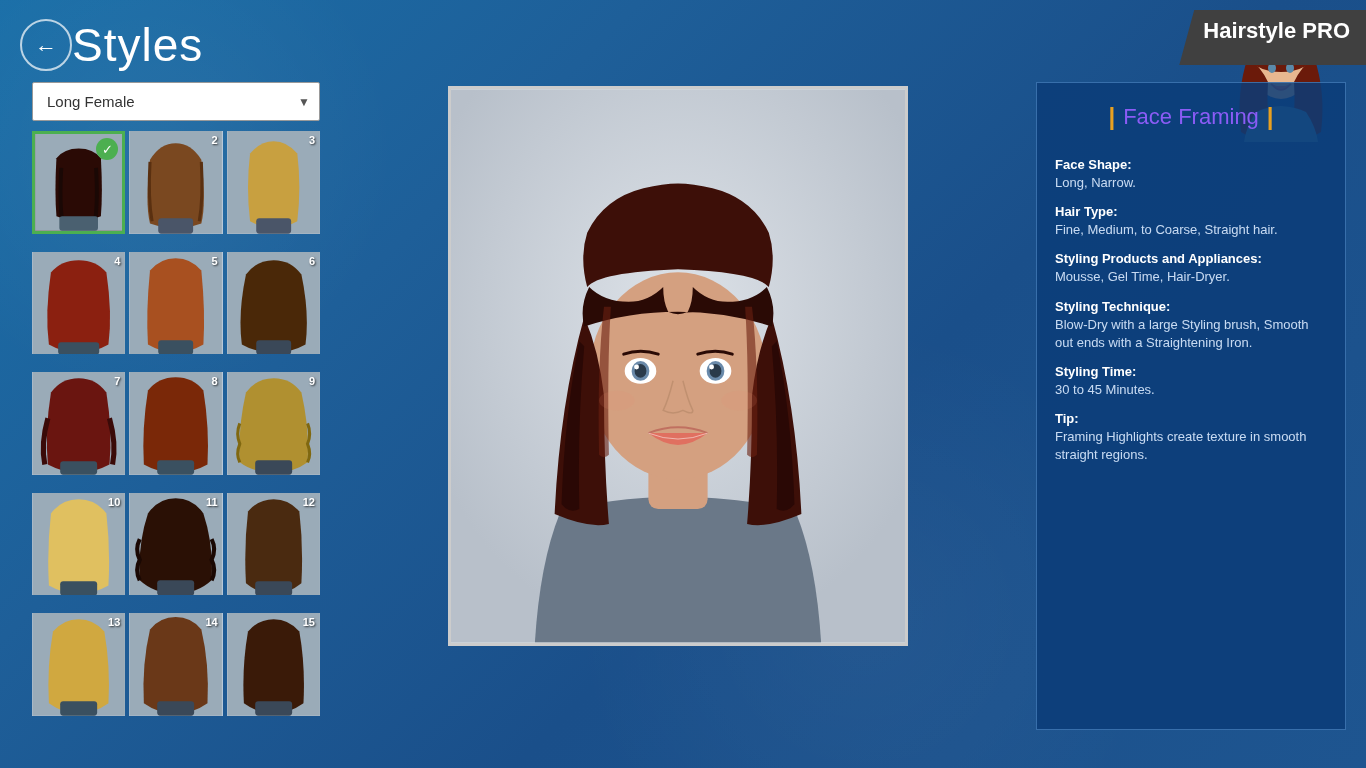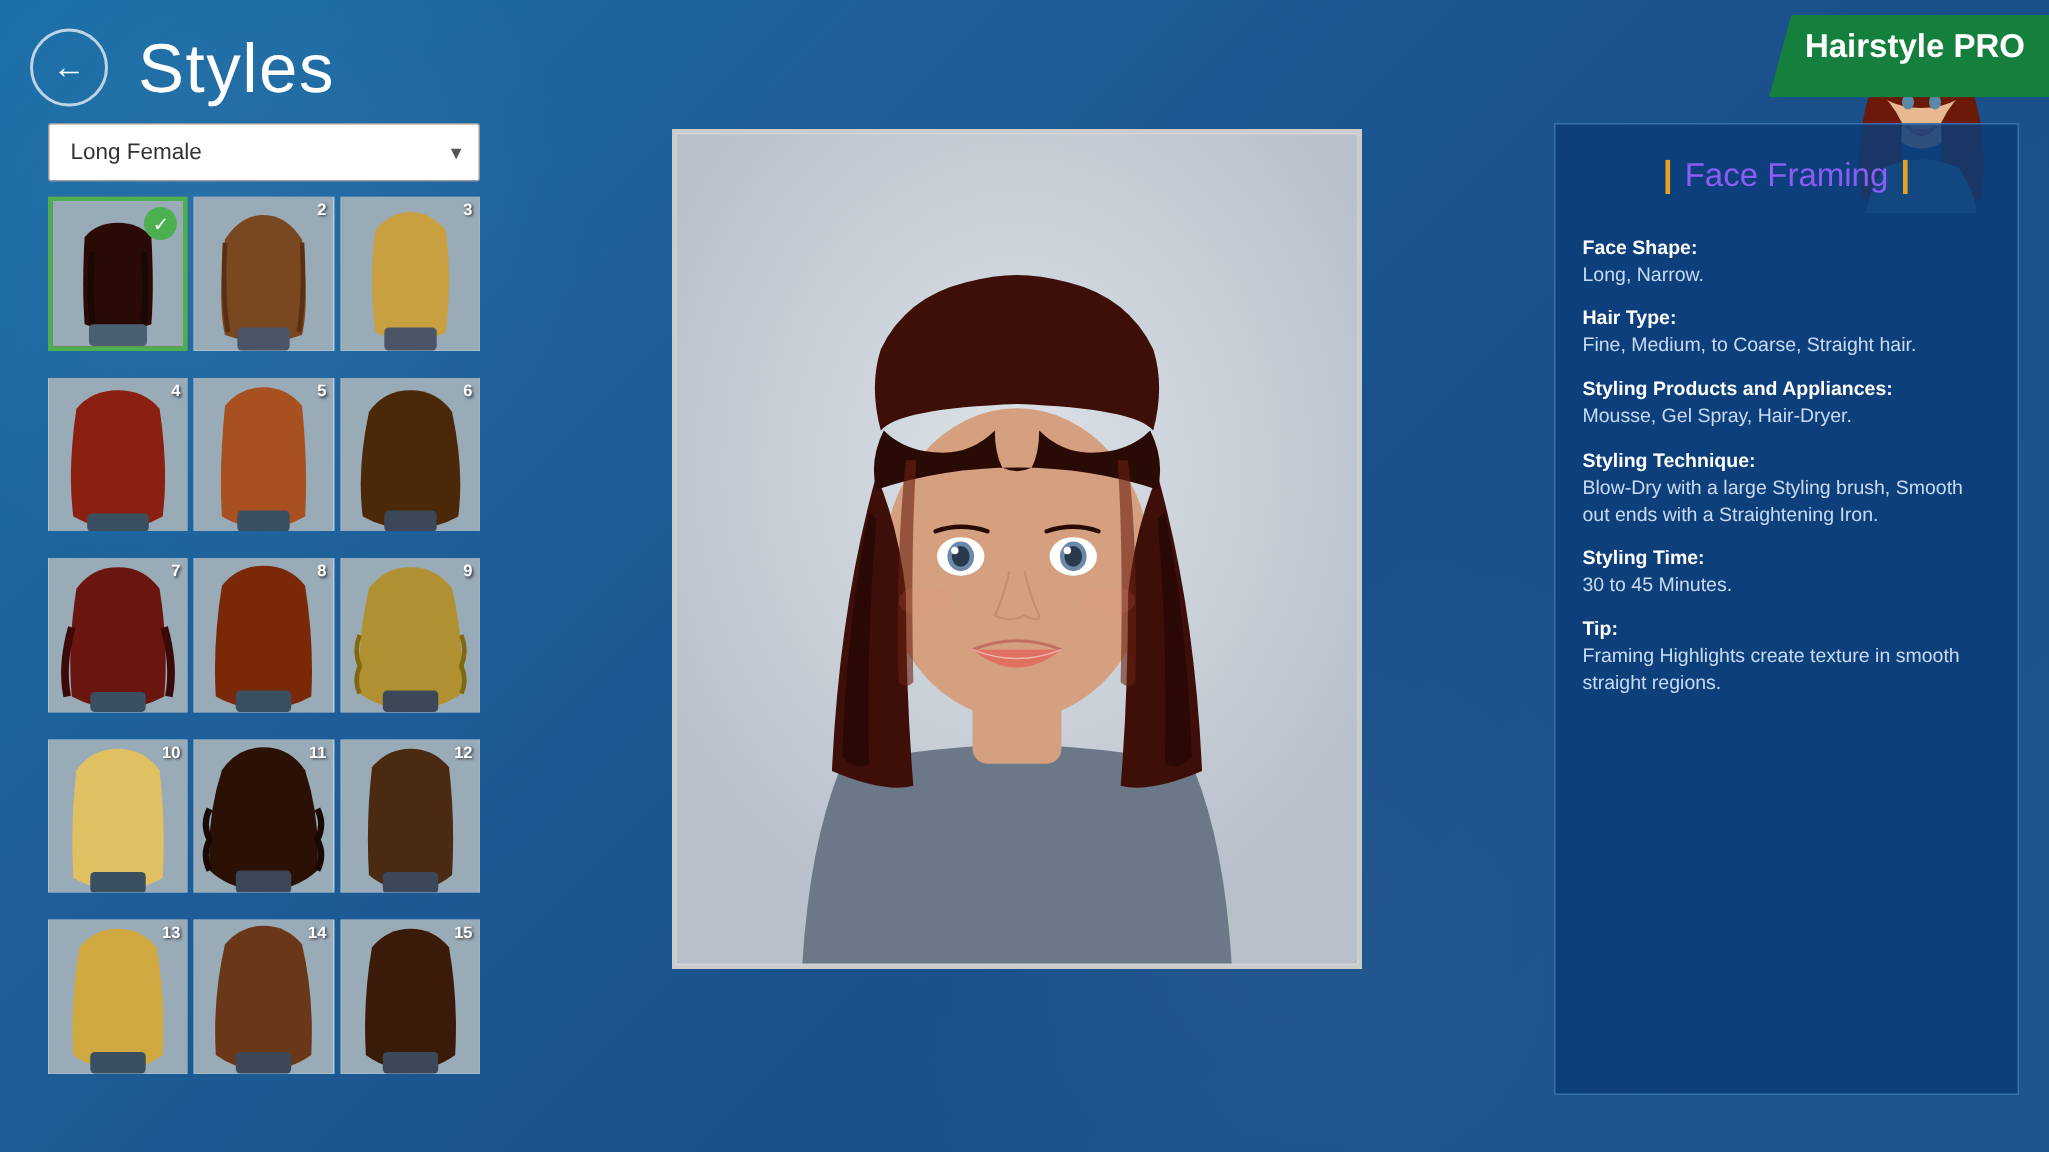"Styles" .page-title { margin-left: 20px -> none }
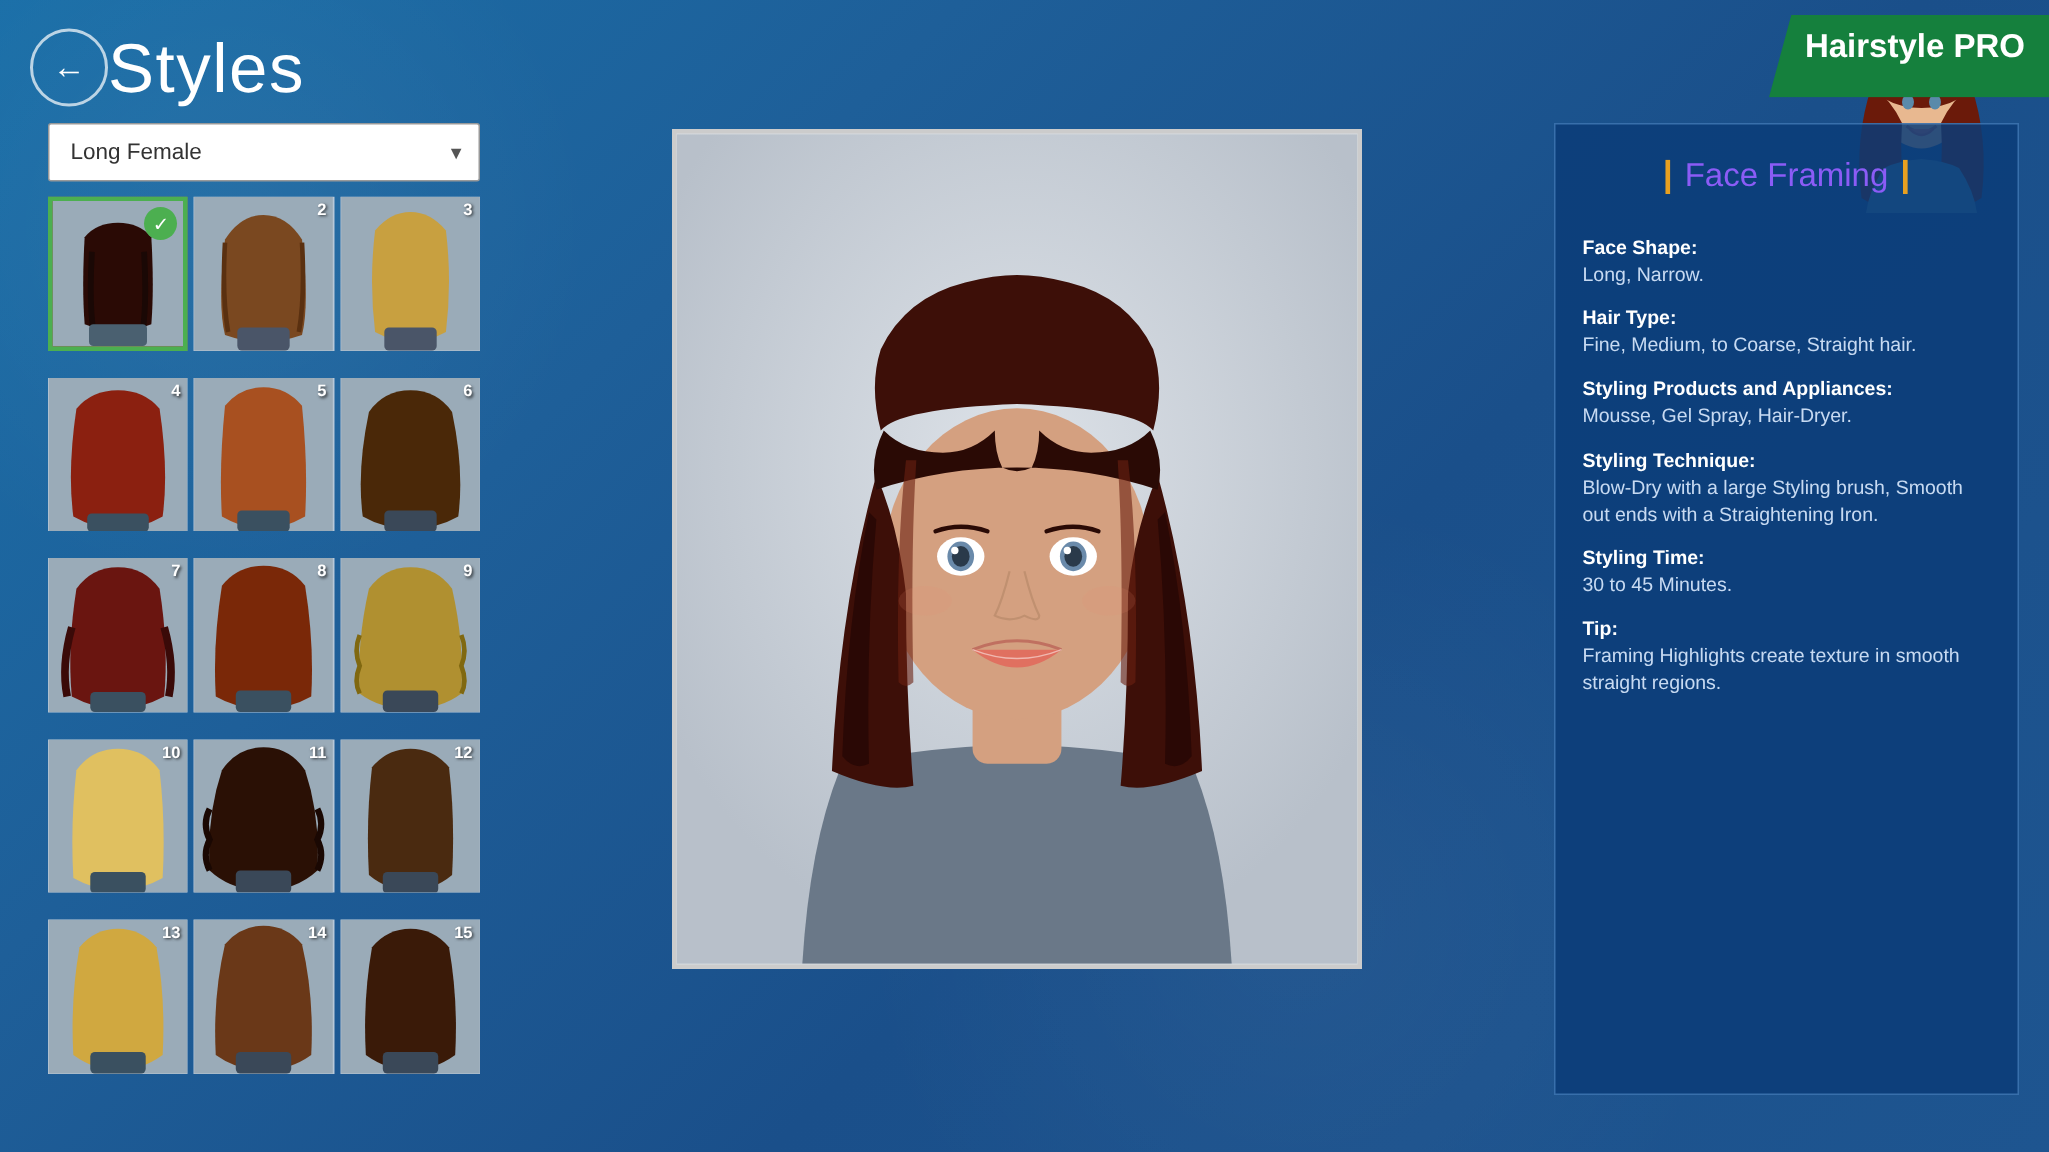"Hairstyle PRO" .brand-banner { background: #15803d -> #404040 }
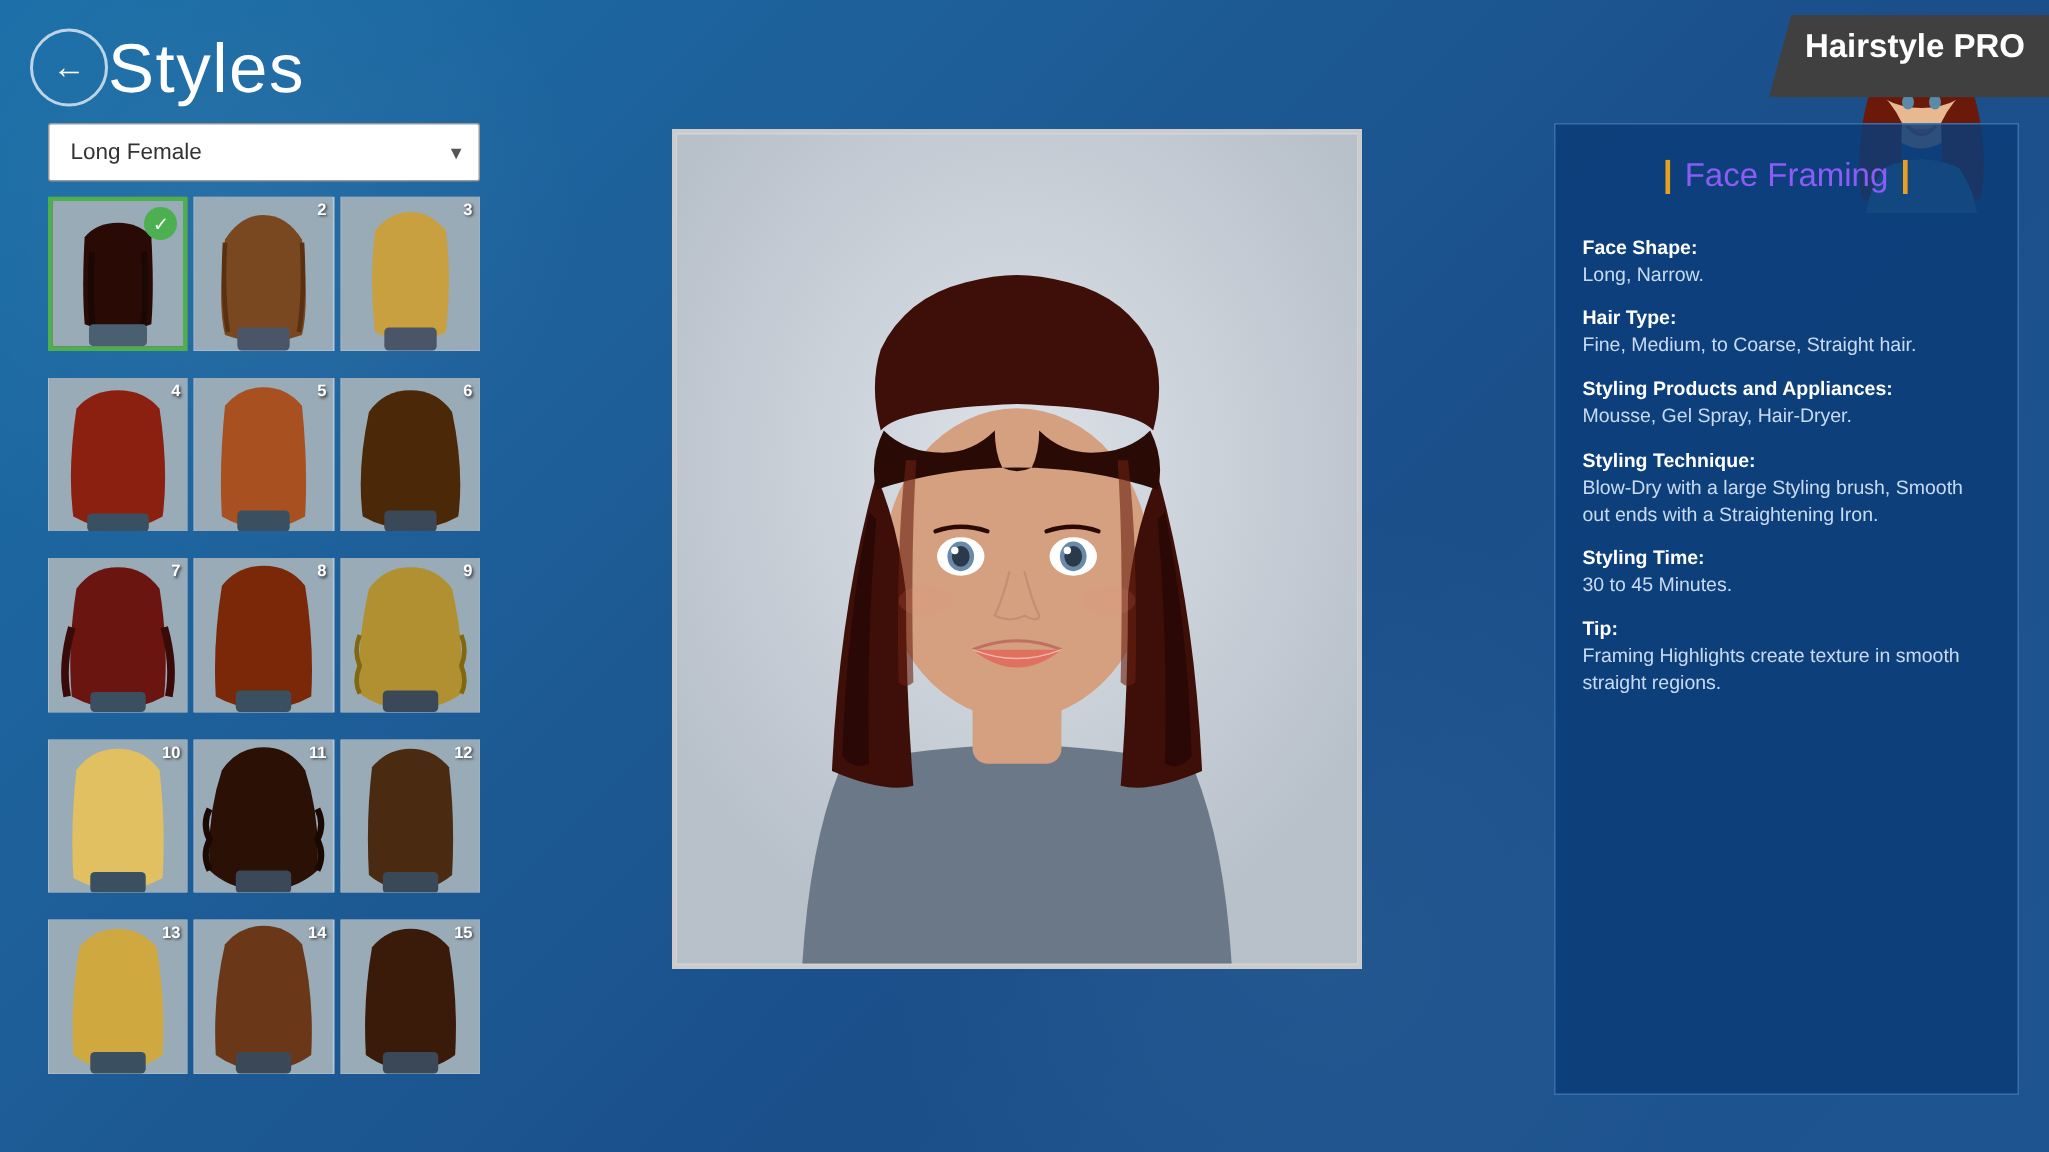"Mousse, Gel Spray, Hair-Dryer." div.info-value { text: Spray -> Time }
